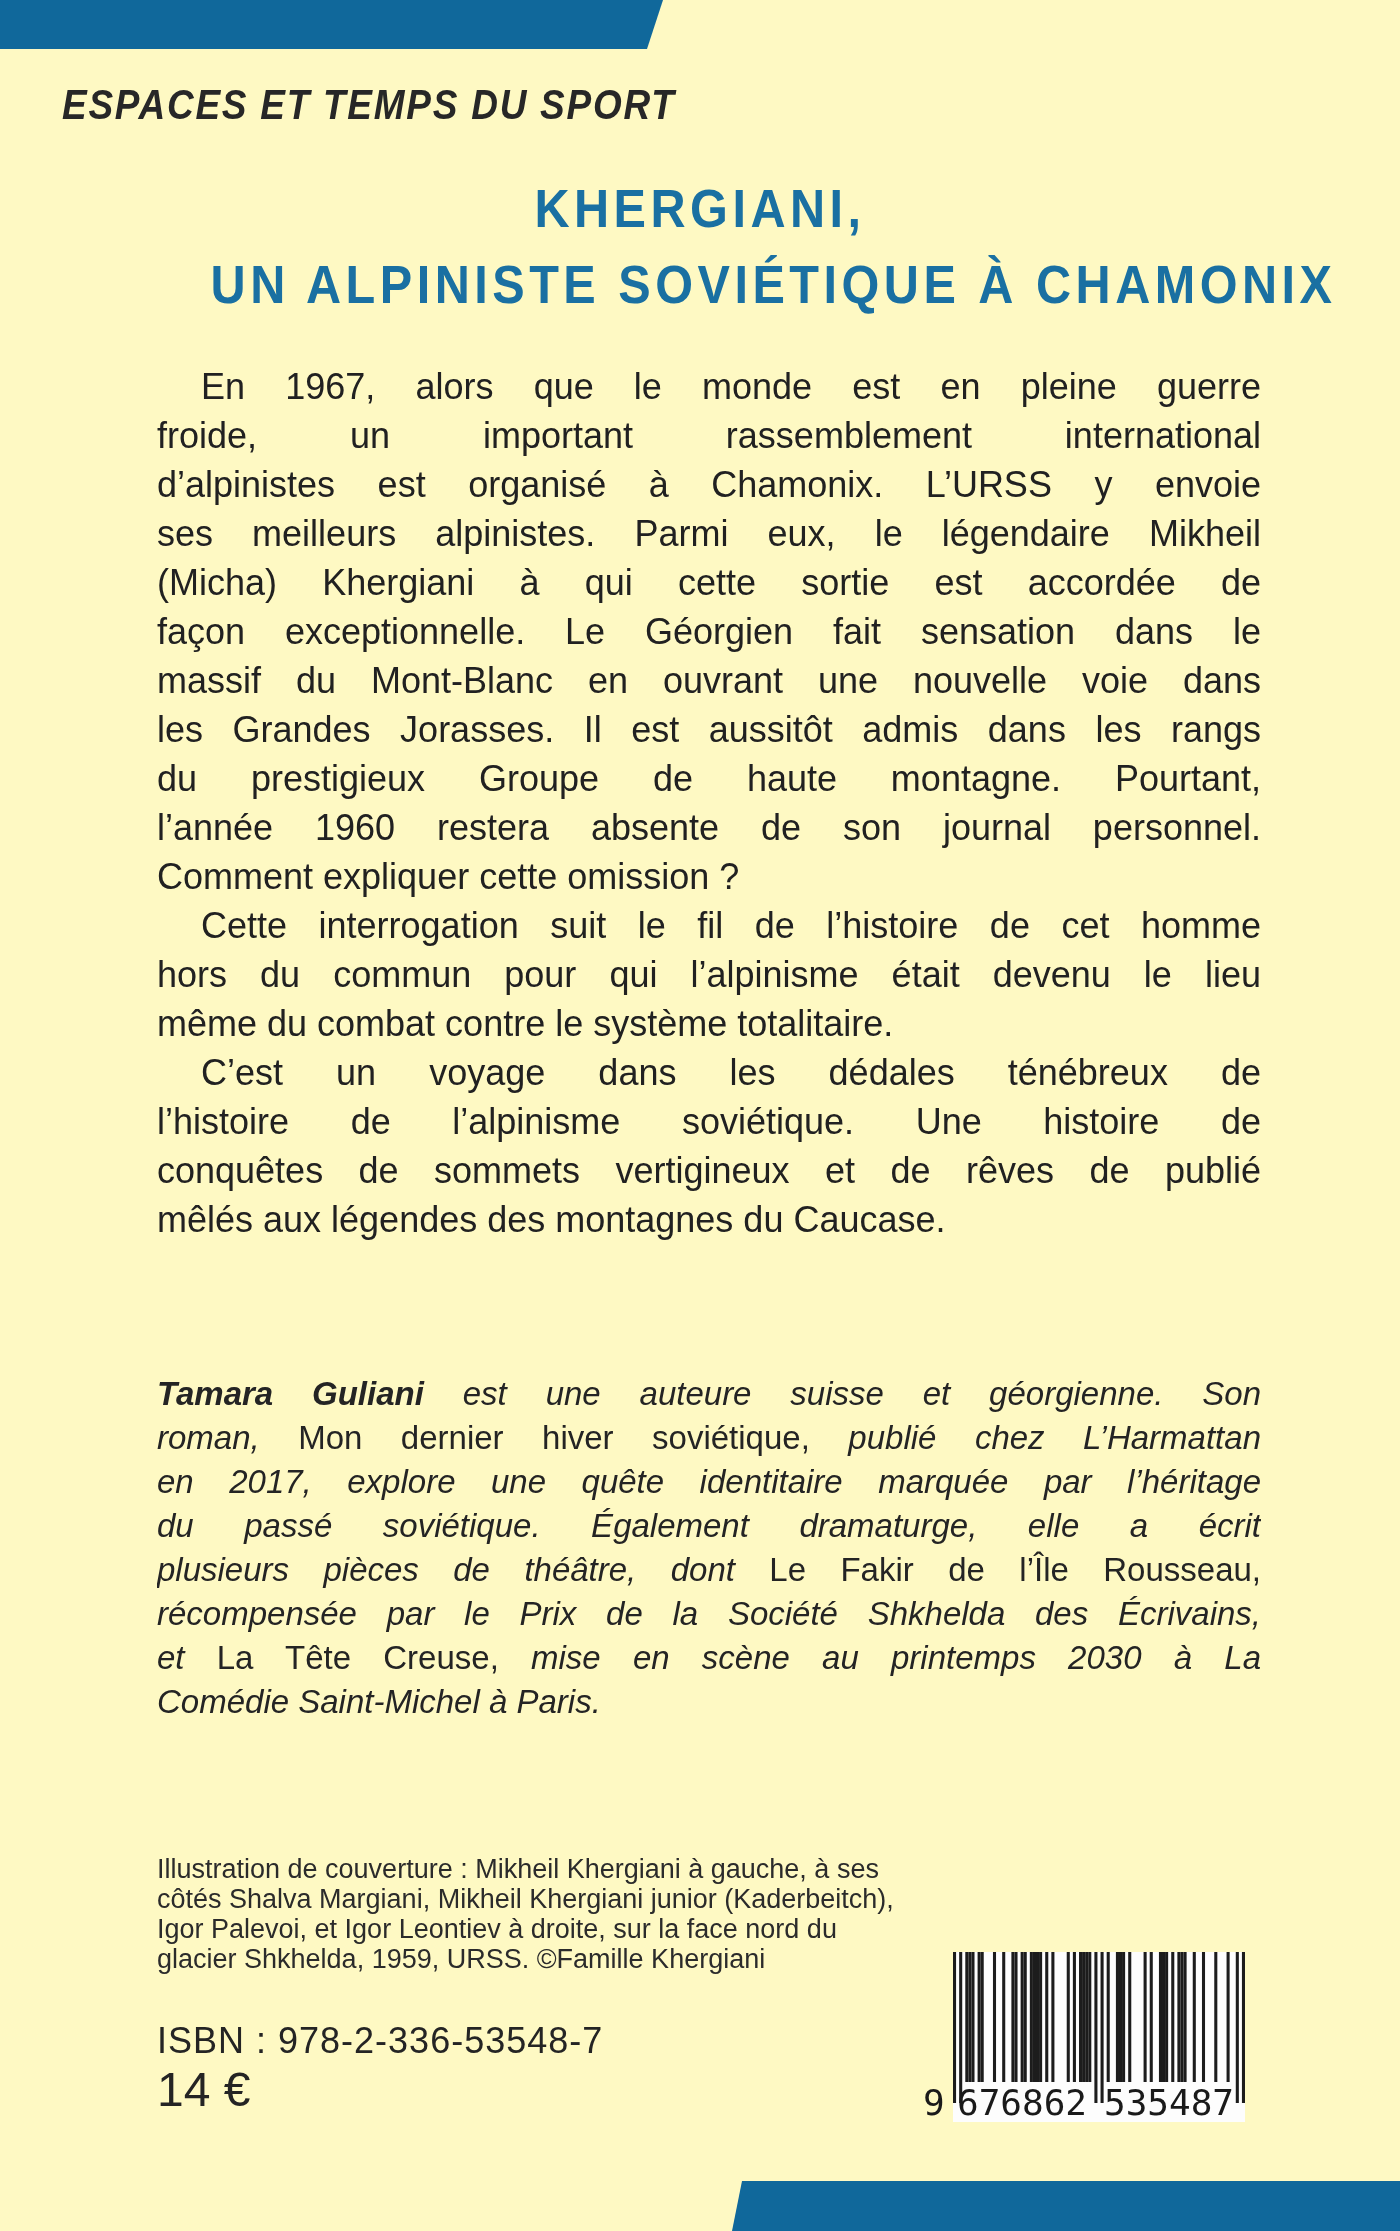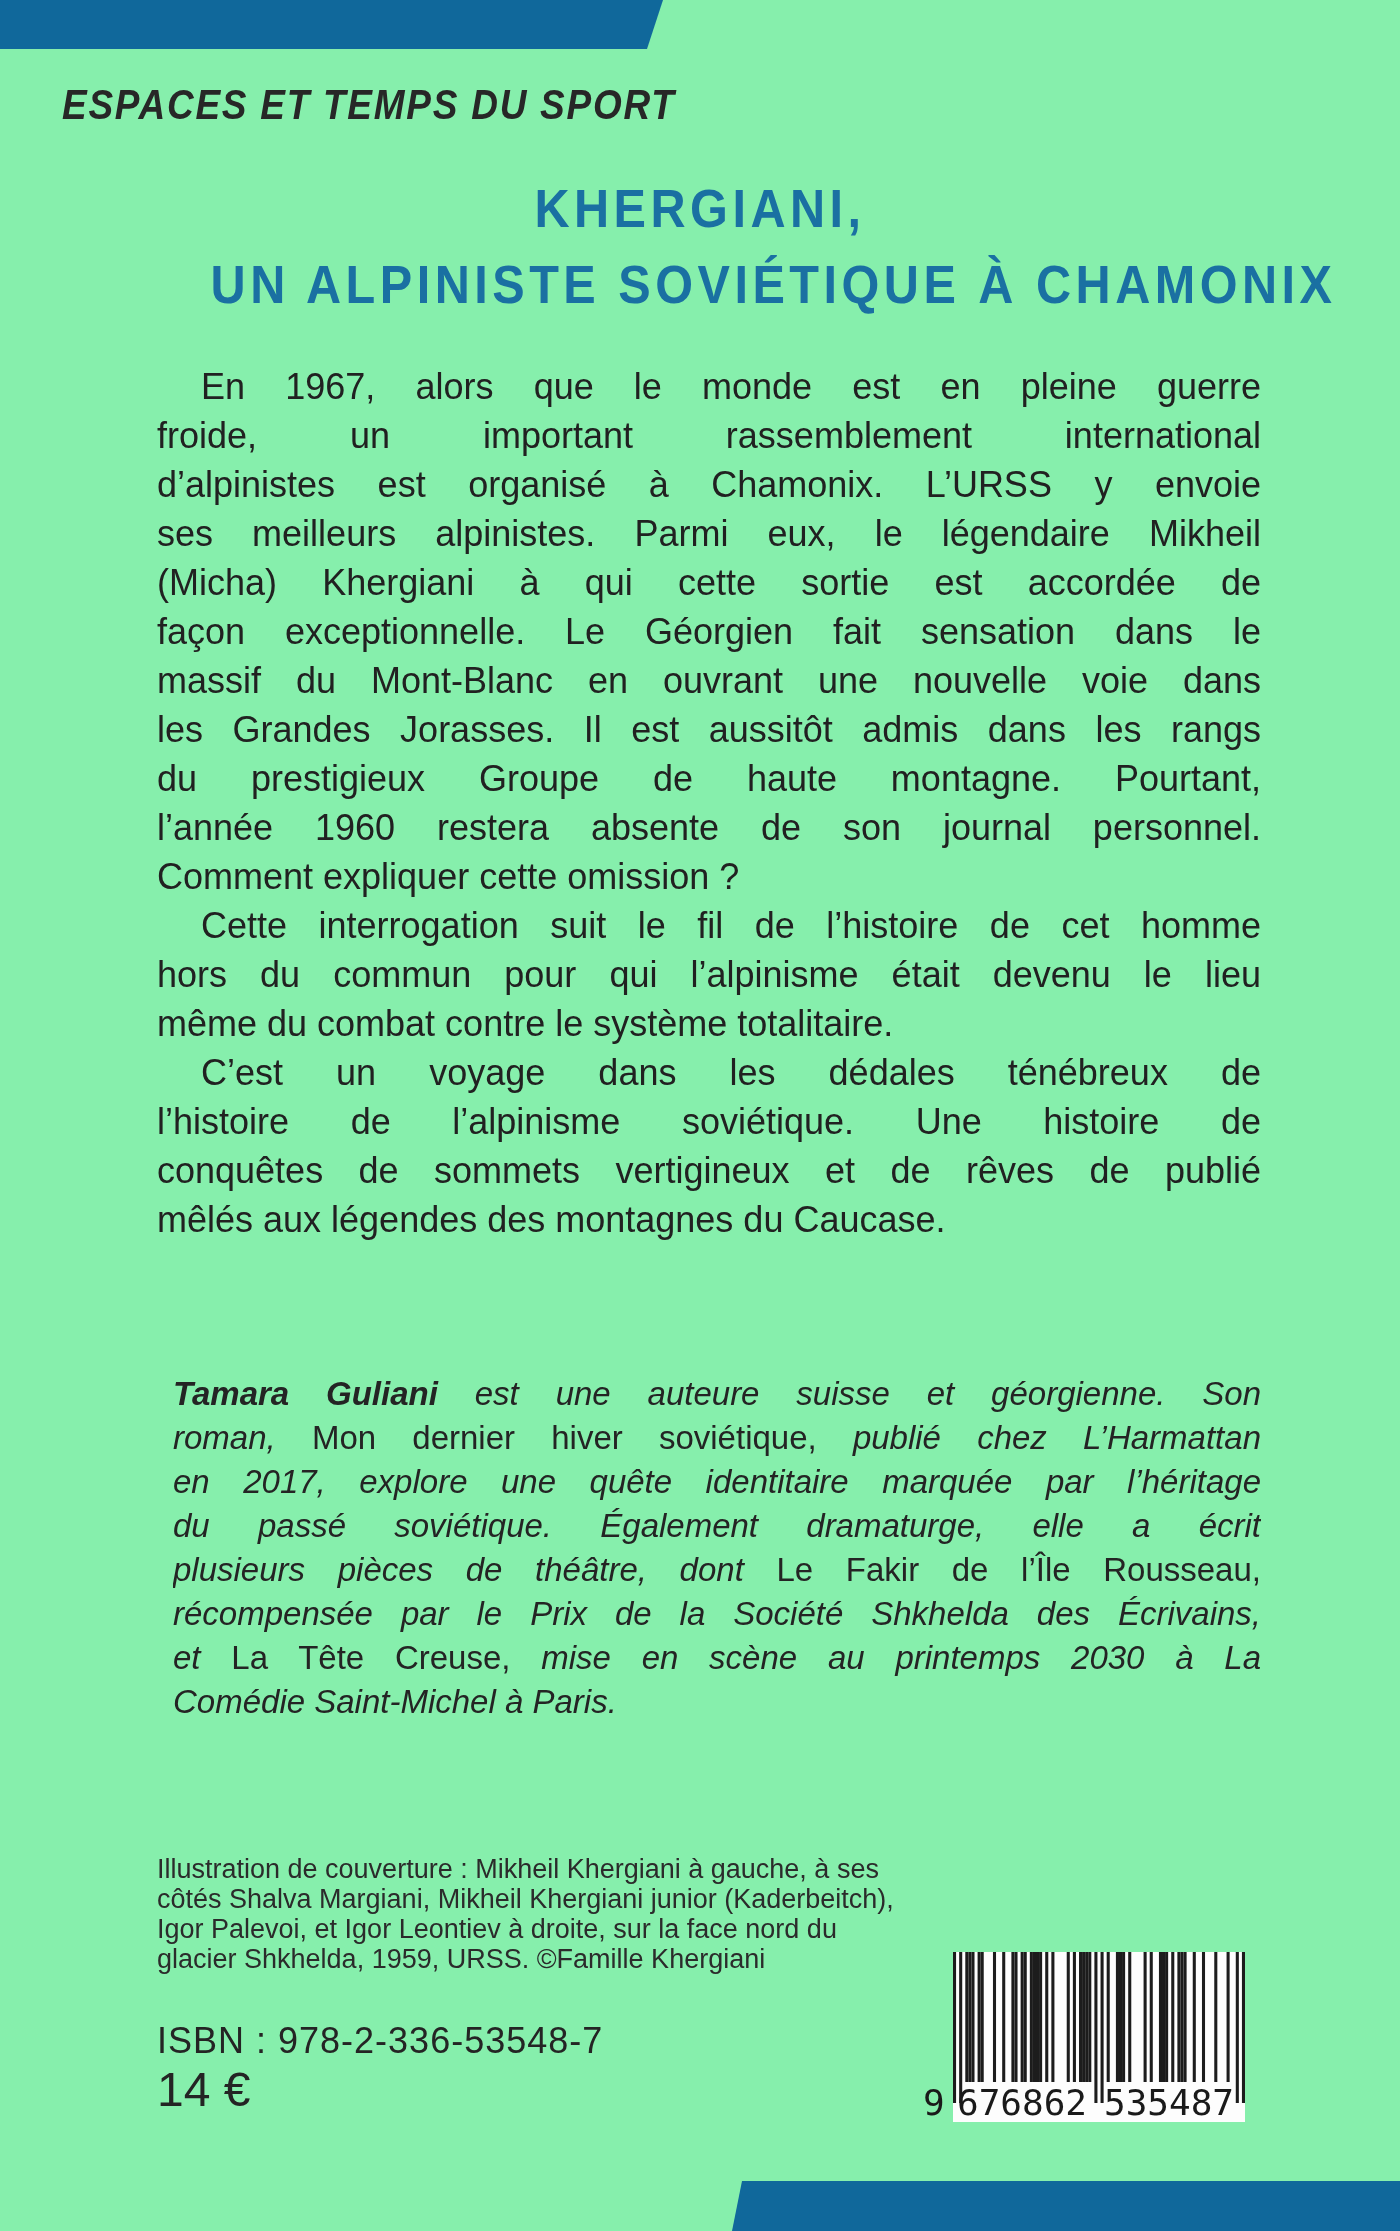"ESPACES ET TEMPS DU SPORT" .page { background: #86efac -> #fef9c3 }
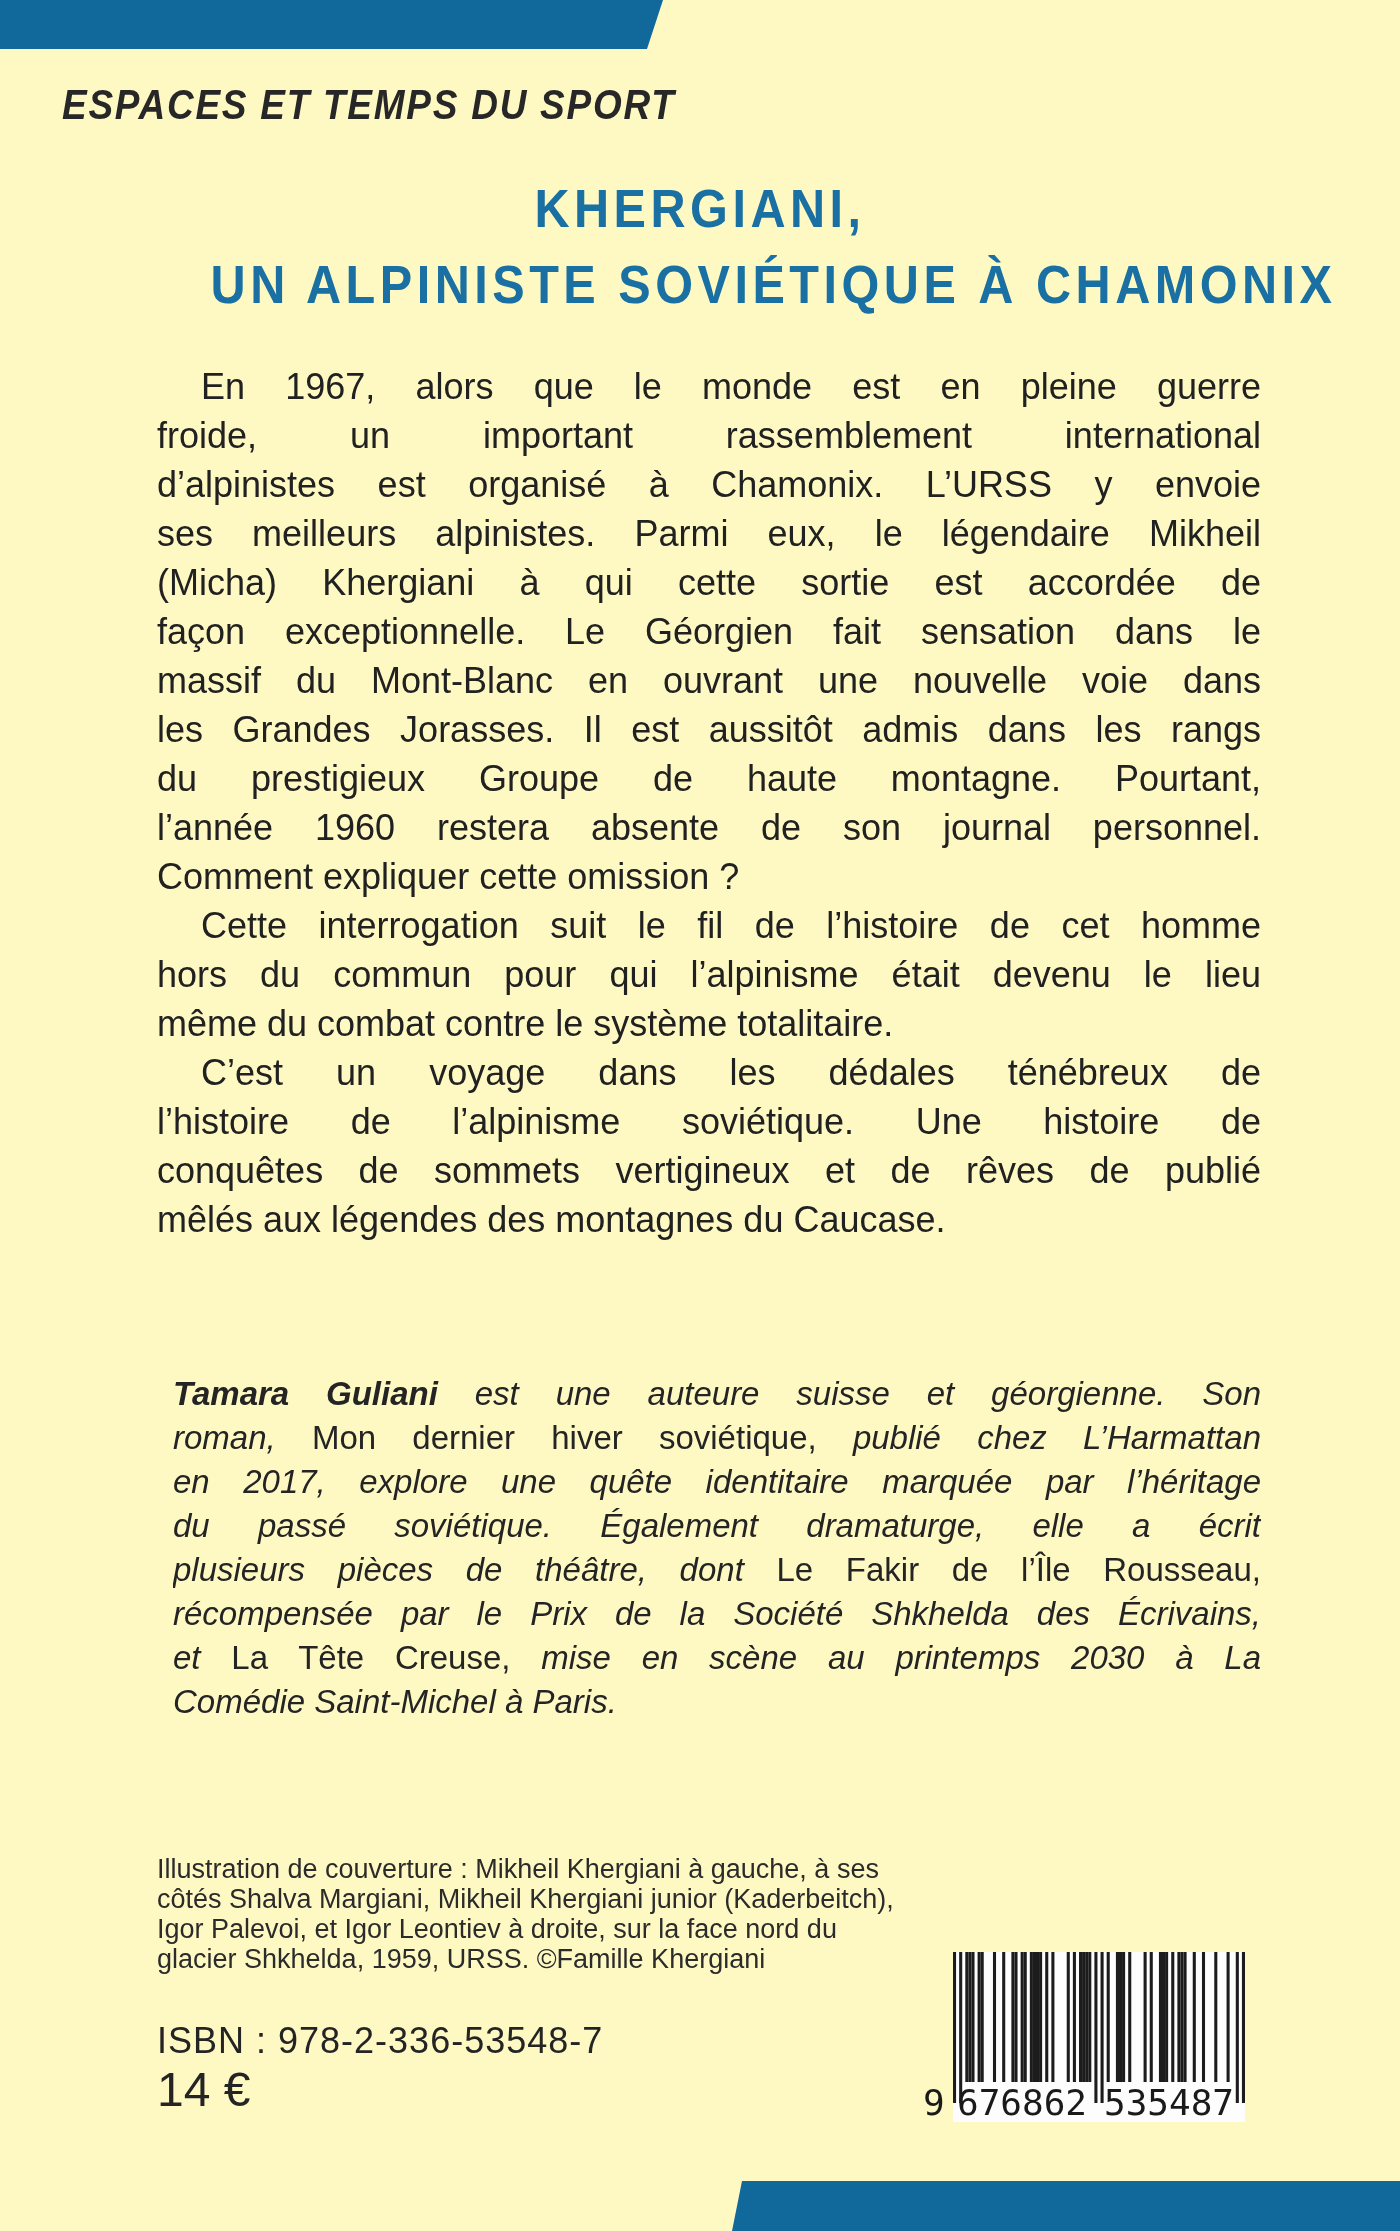"Tamara Guliani est une auteure" .bio .tl { margin-left: 16px -> none }
